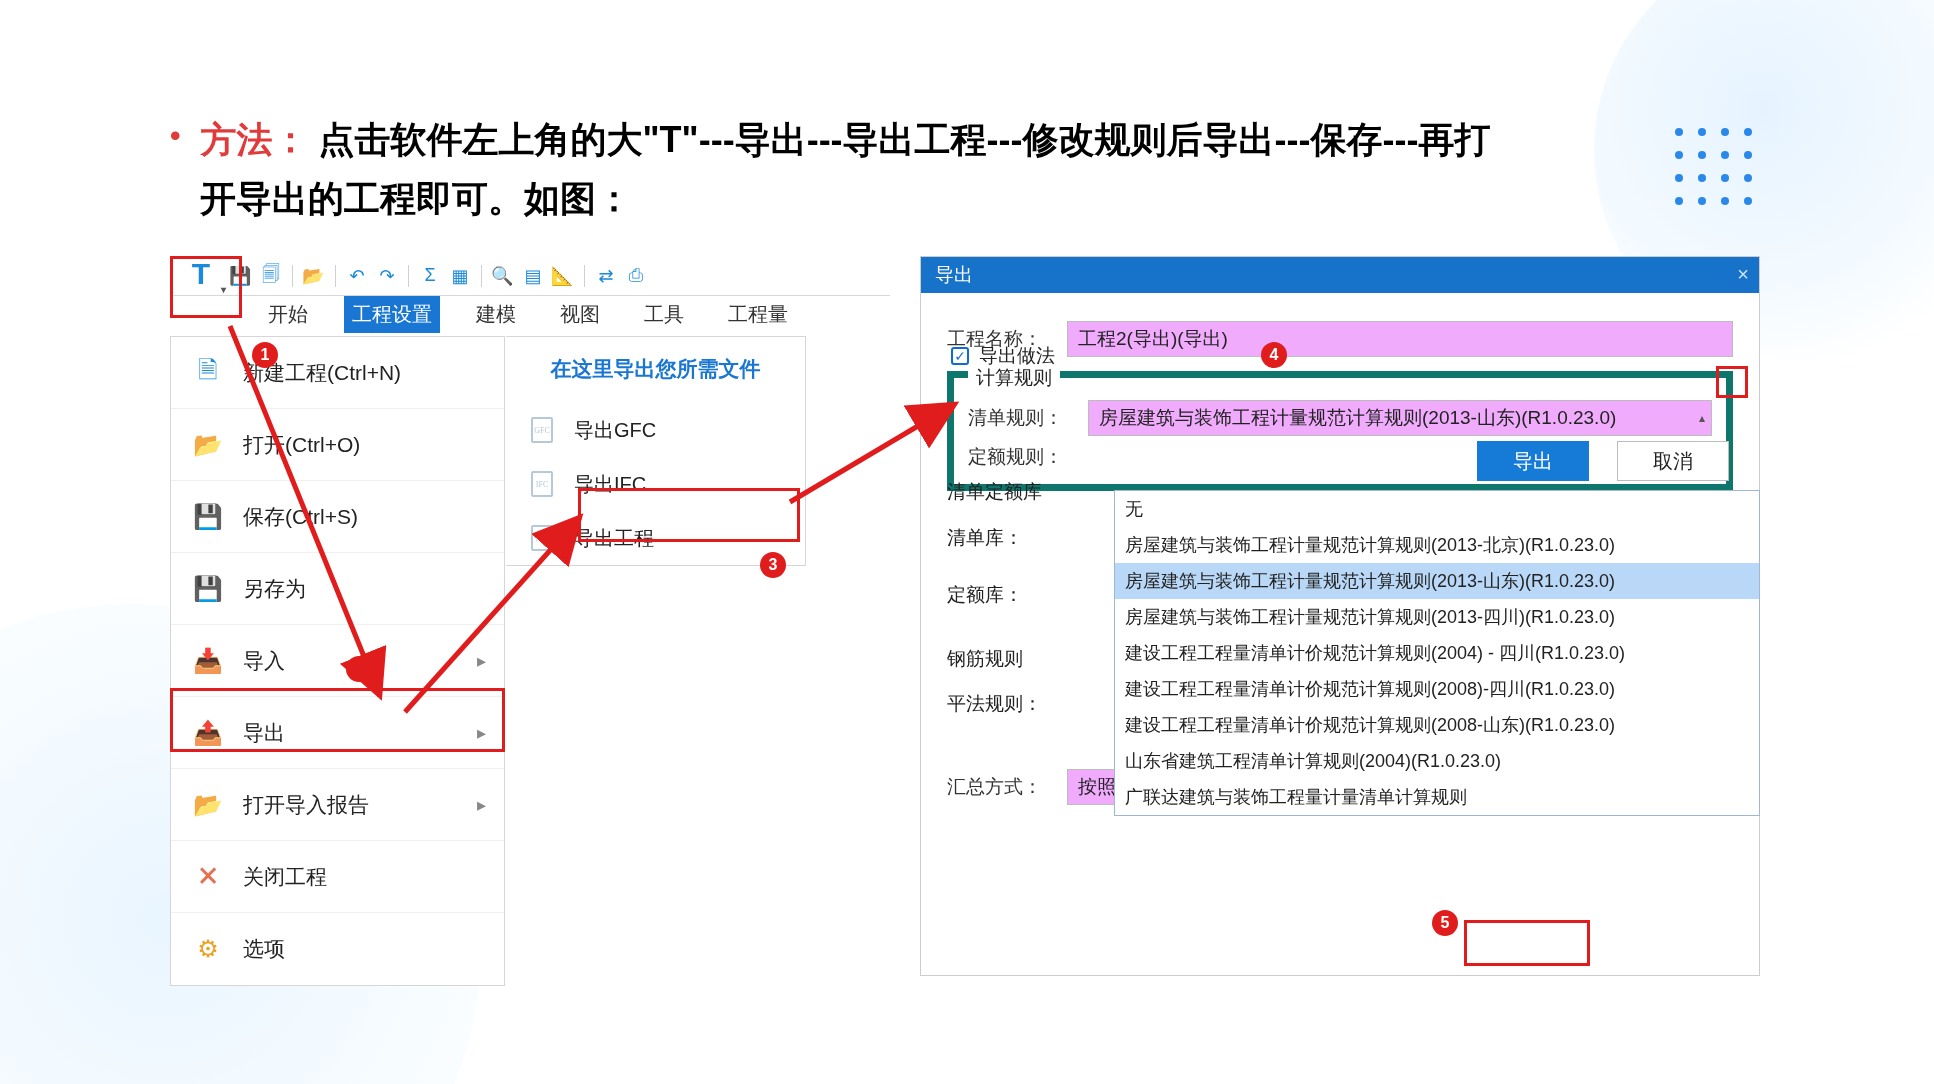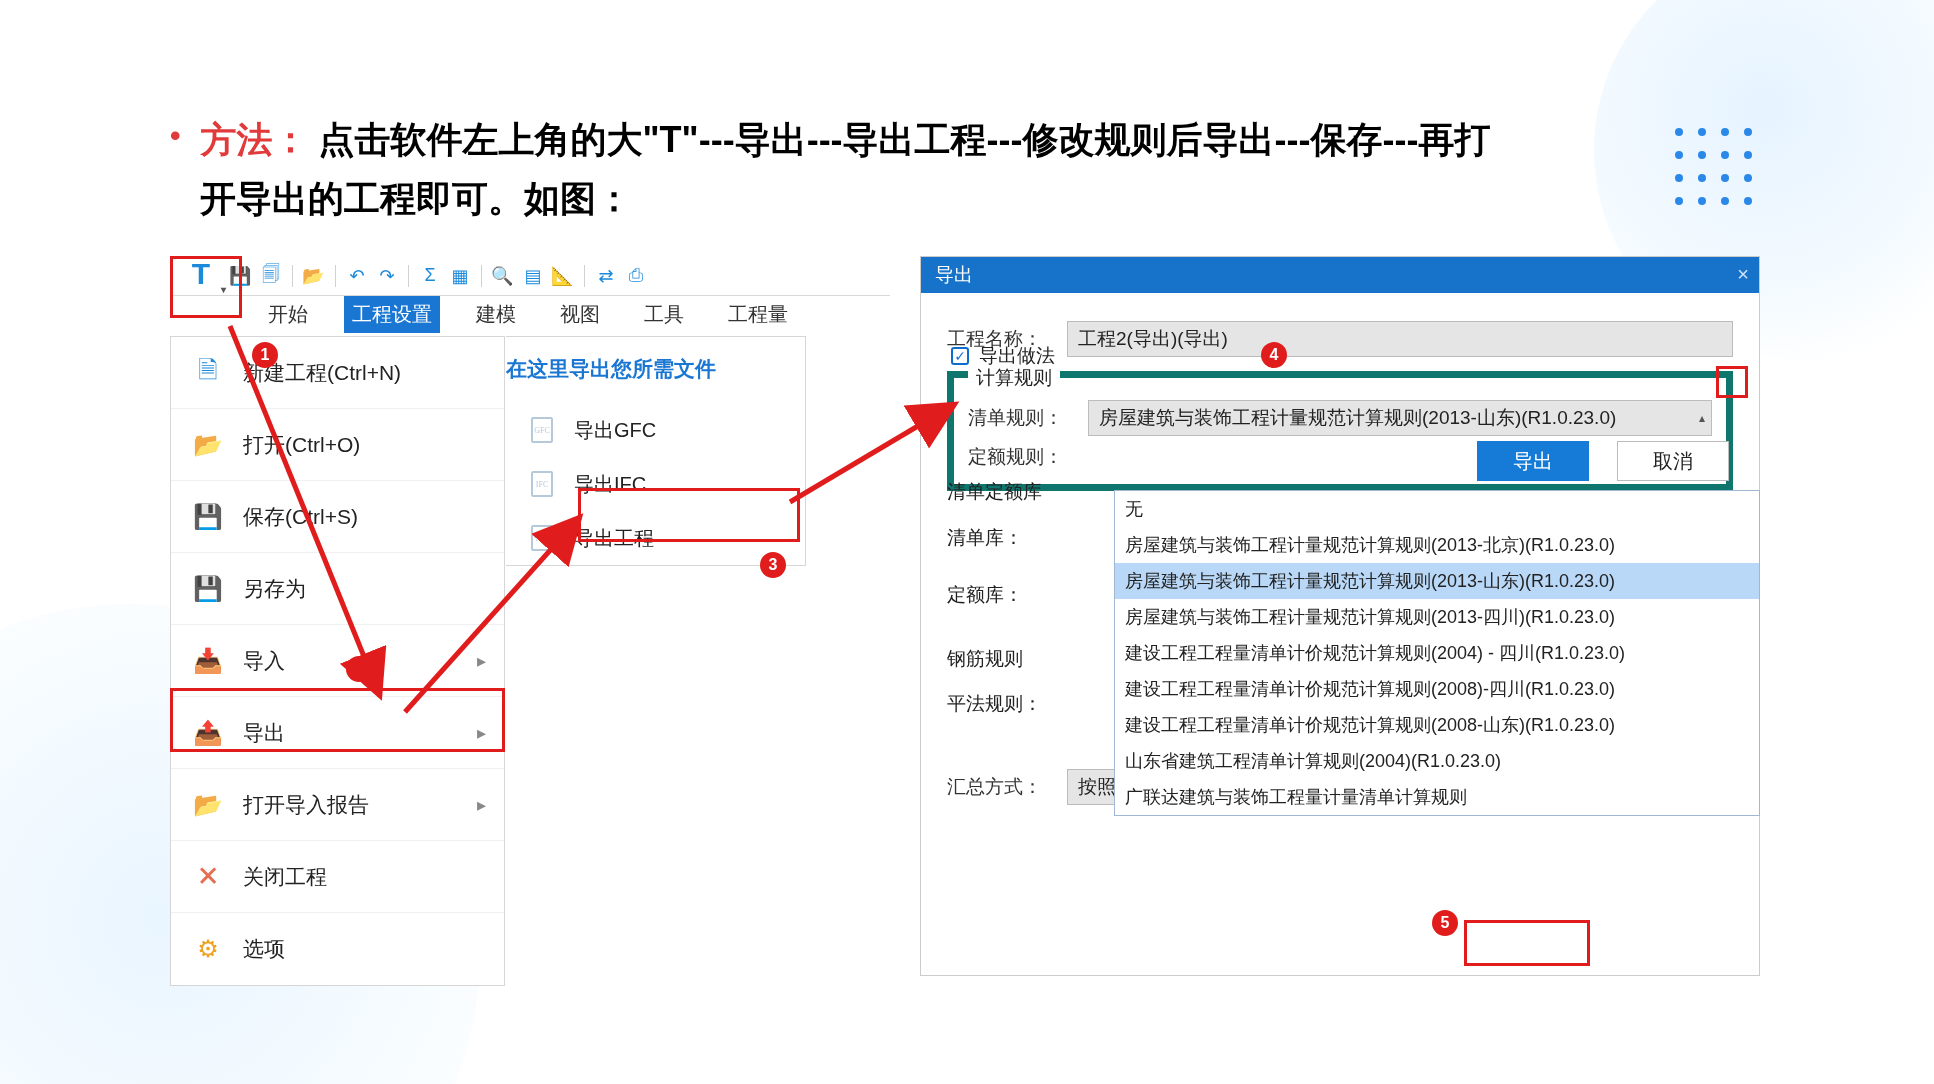"工程2(导出)(导出)" .row .field { background: #e5e5e5 -> #f0abfc }
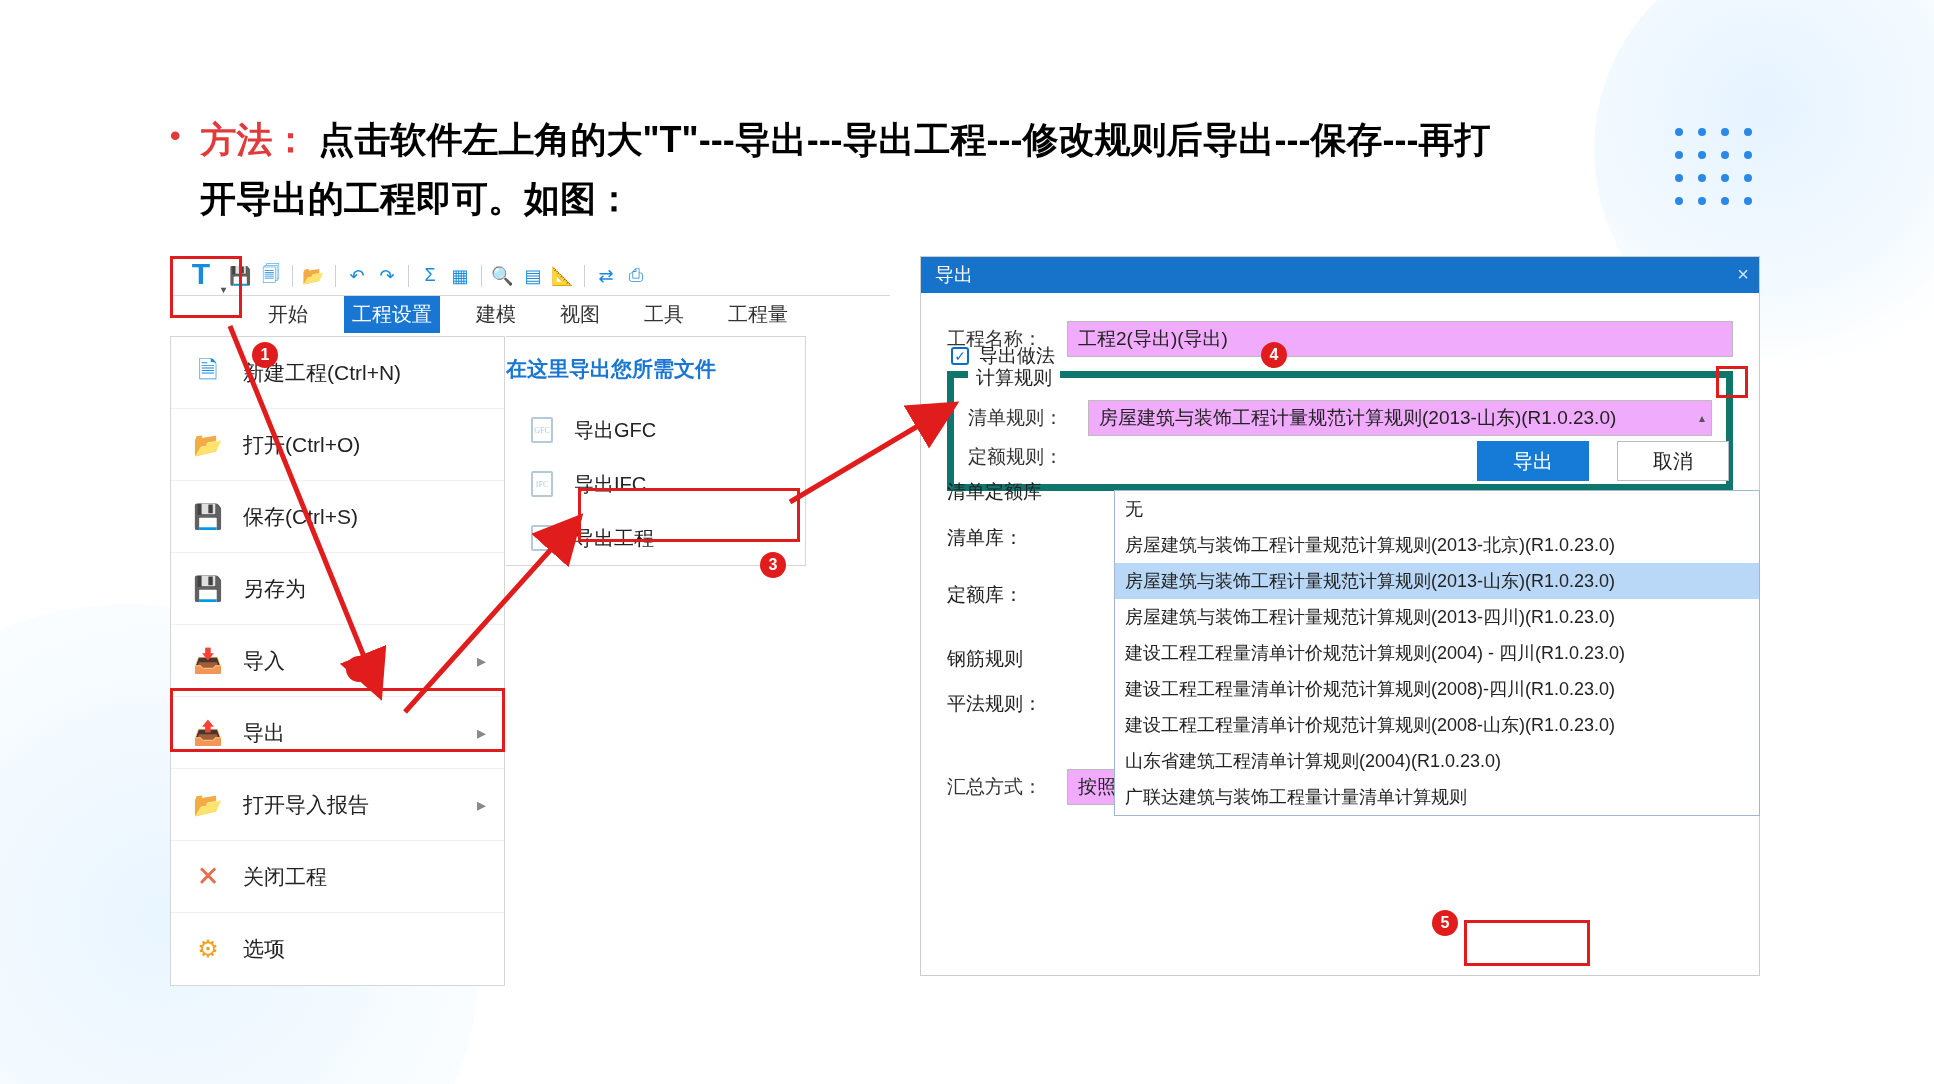"在这里导出您所需文件" .sub-head { text-align: none -> center }
